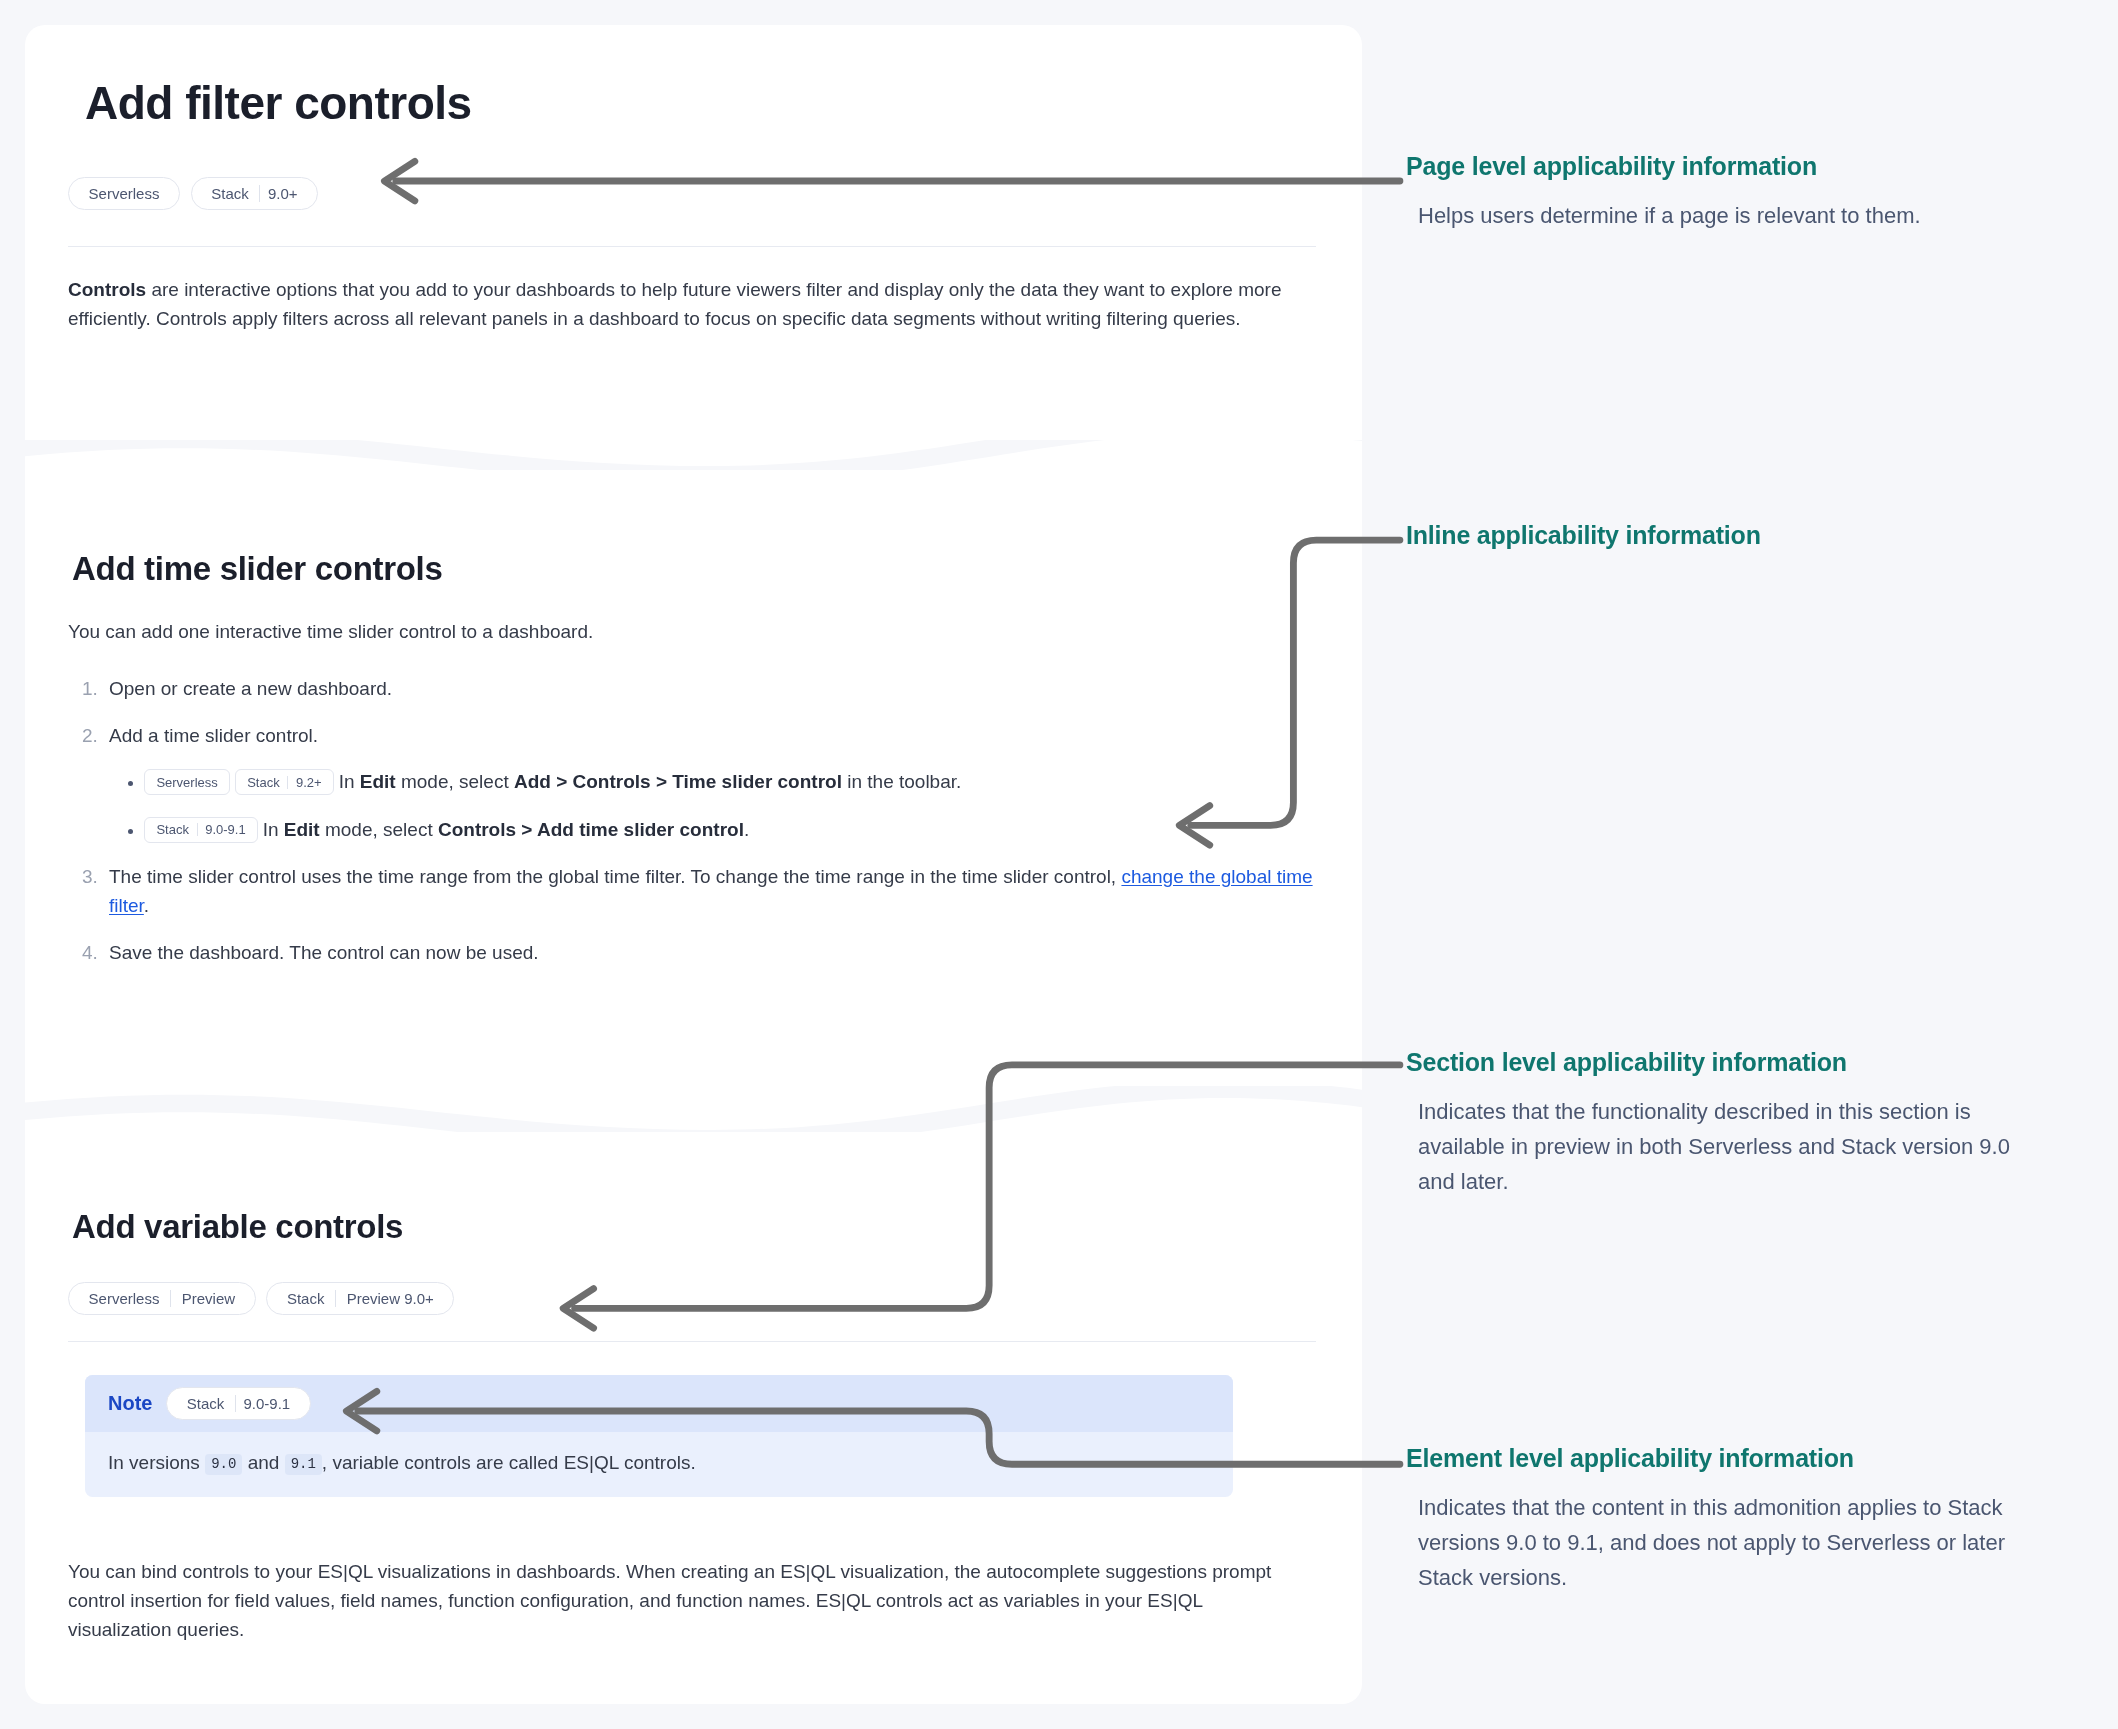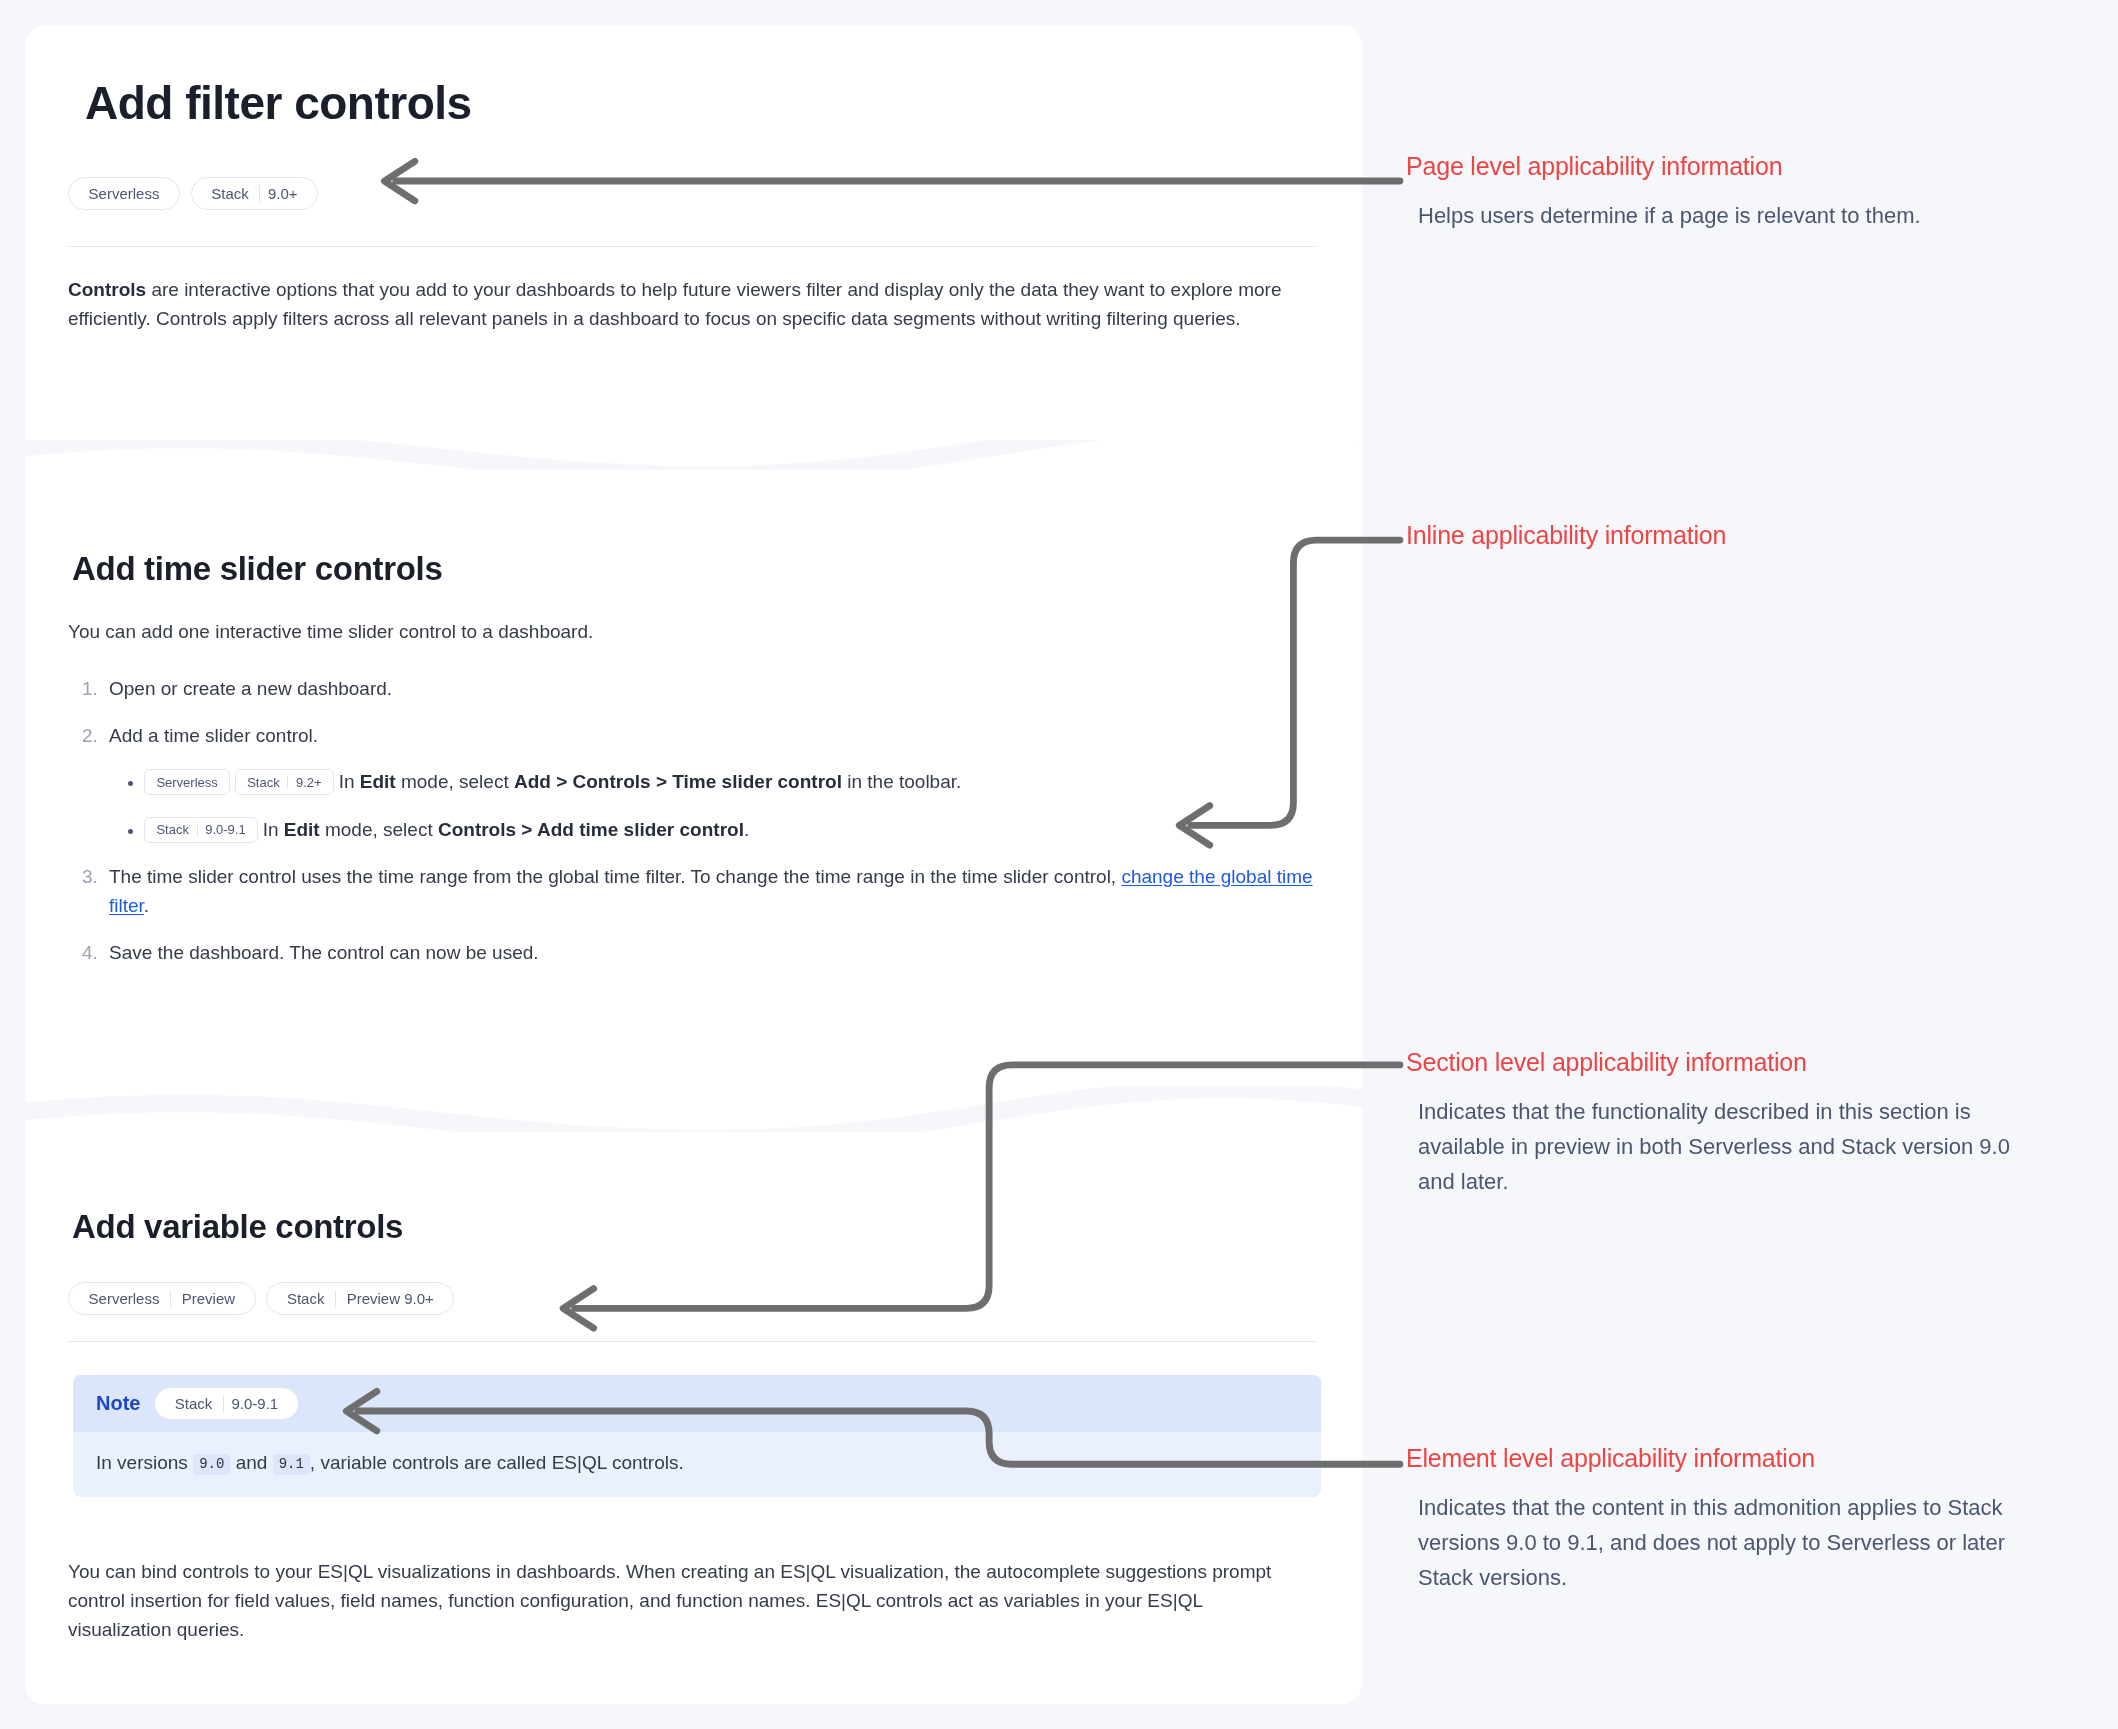"Page level applicability information" .ann-title { color: #ef4444 -> #0f766e; font-weight: 400 -> 700 }
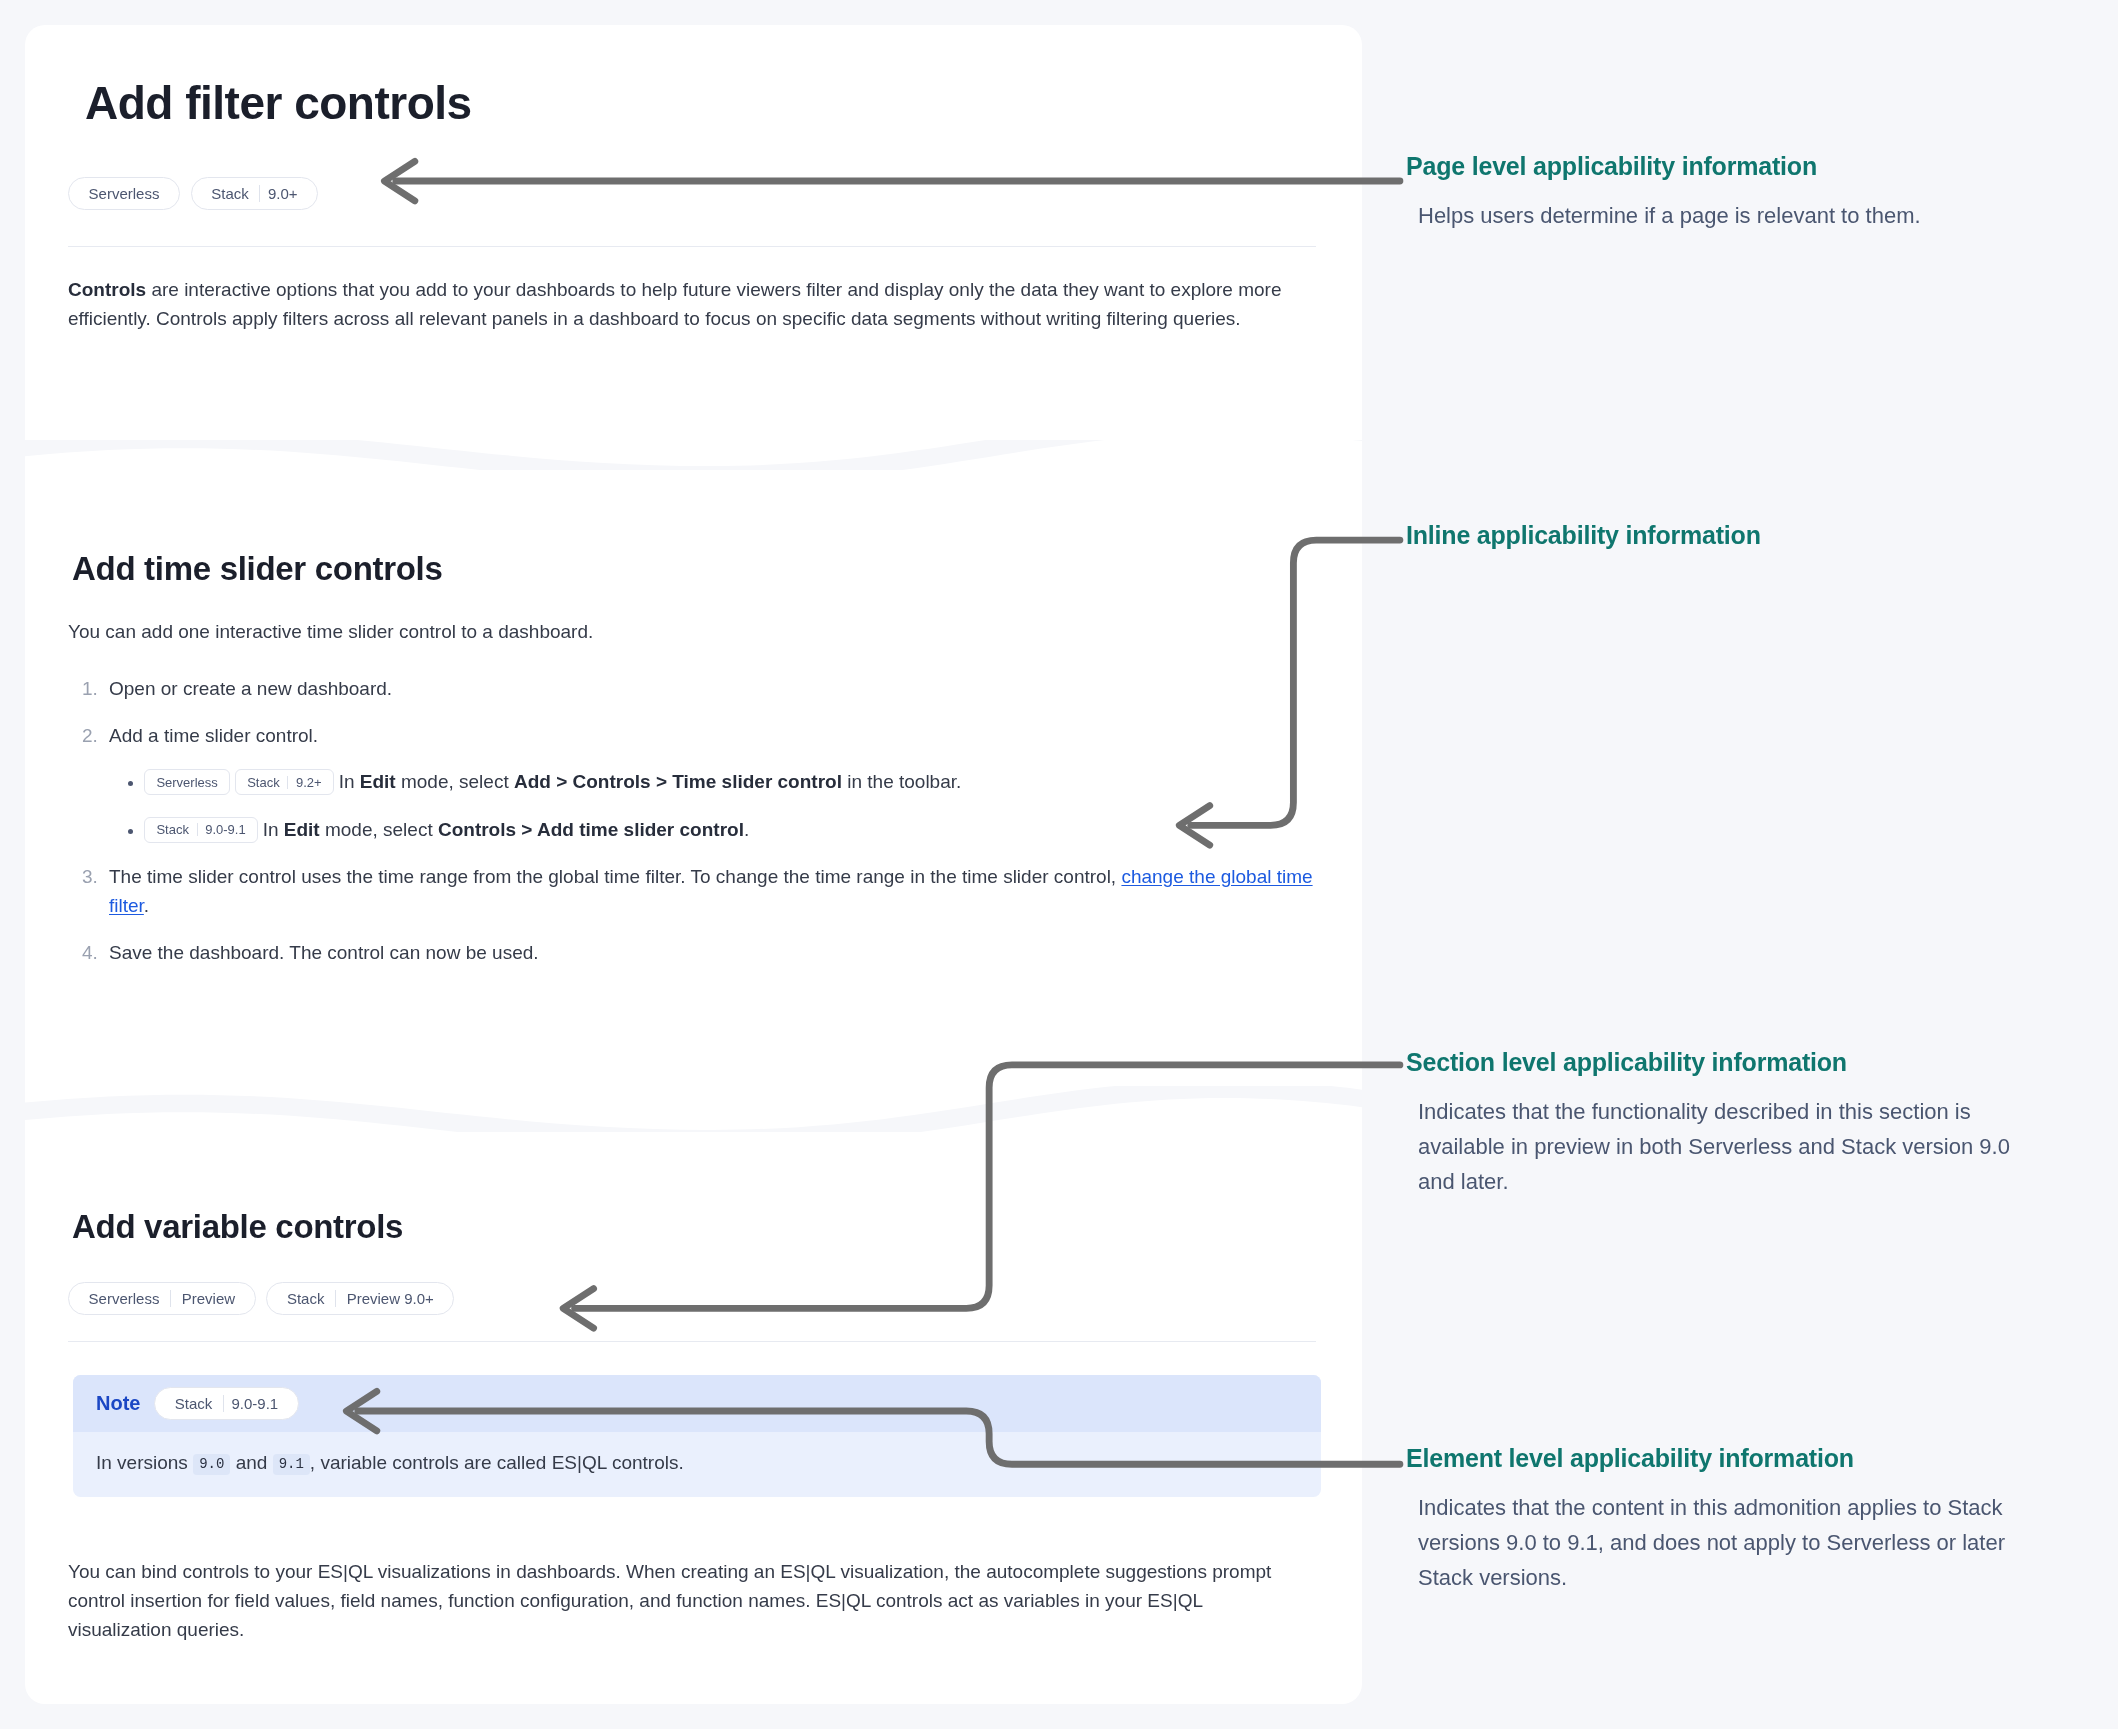"Note" div.admonition { left: 48px -> 60px; width: 1248px -> 1148px }
